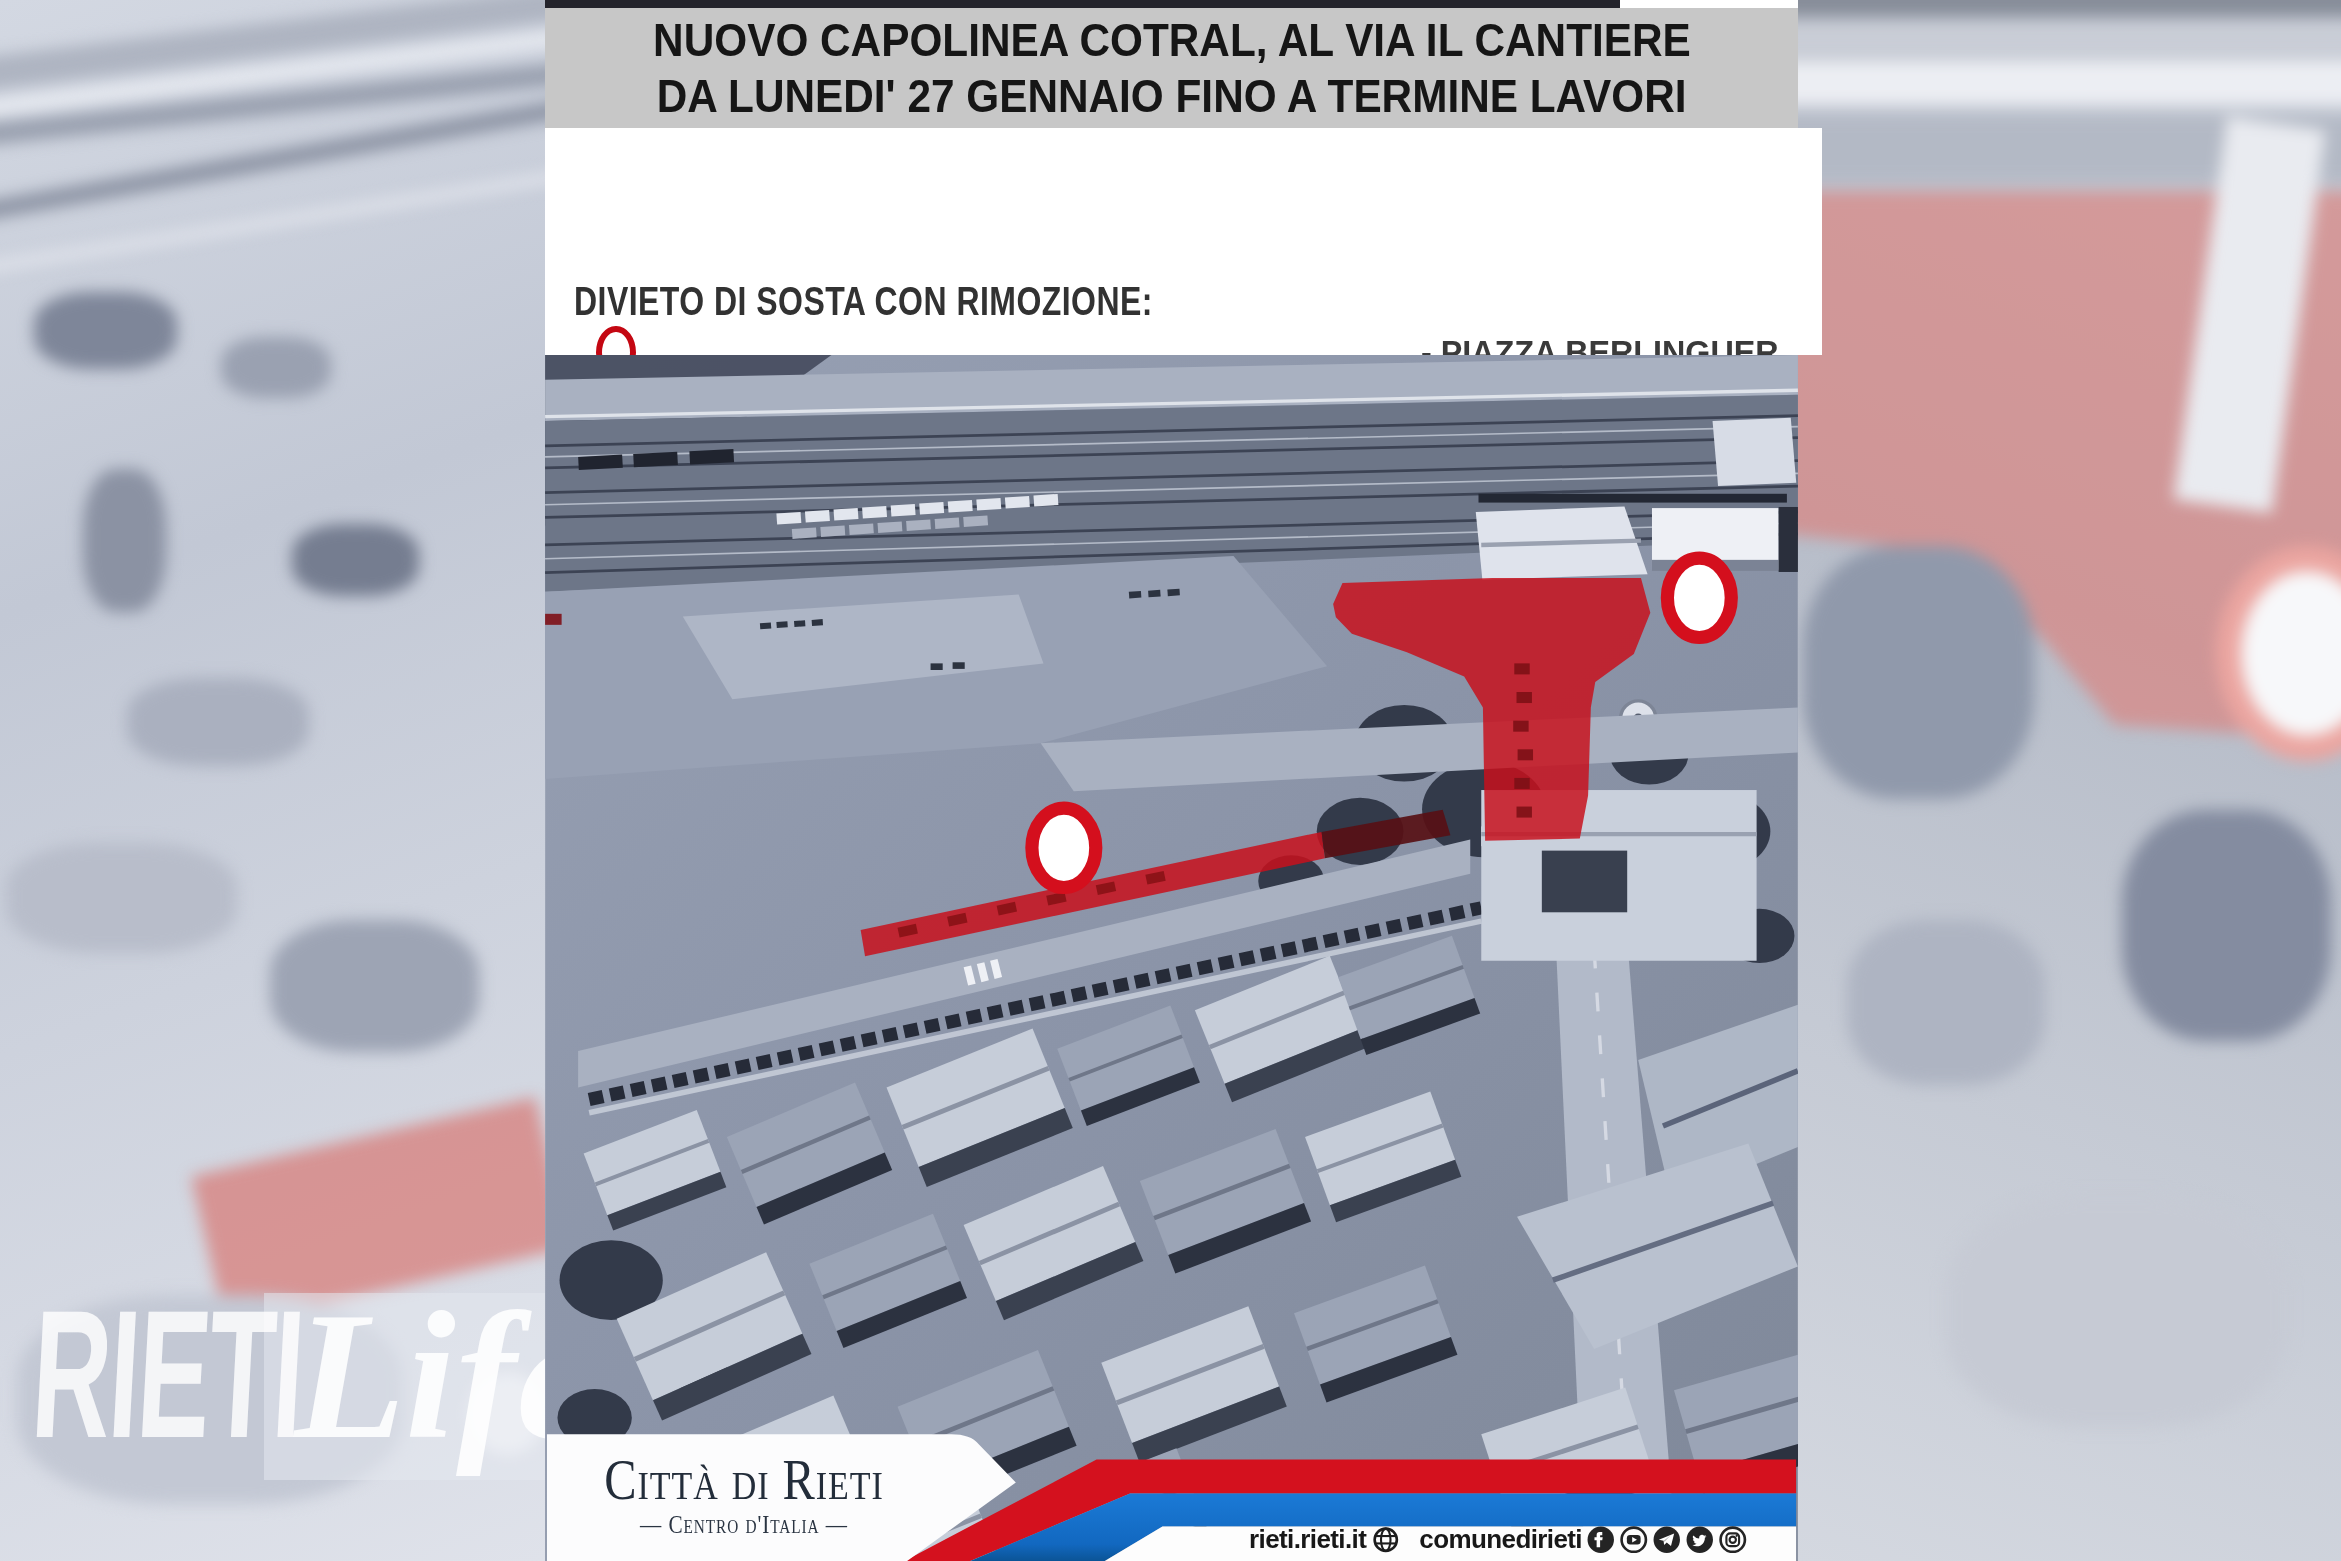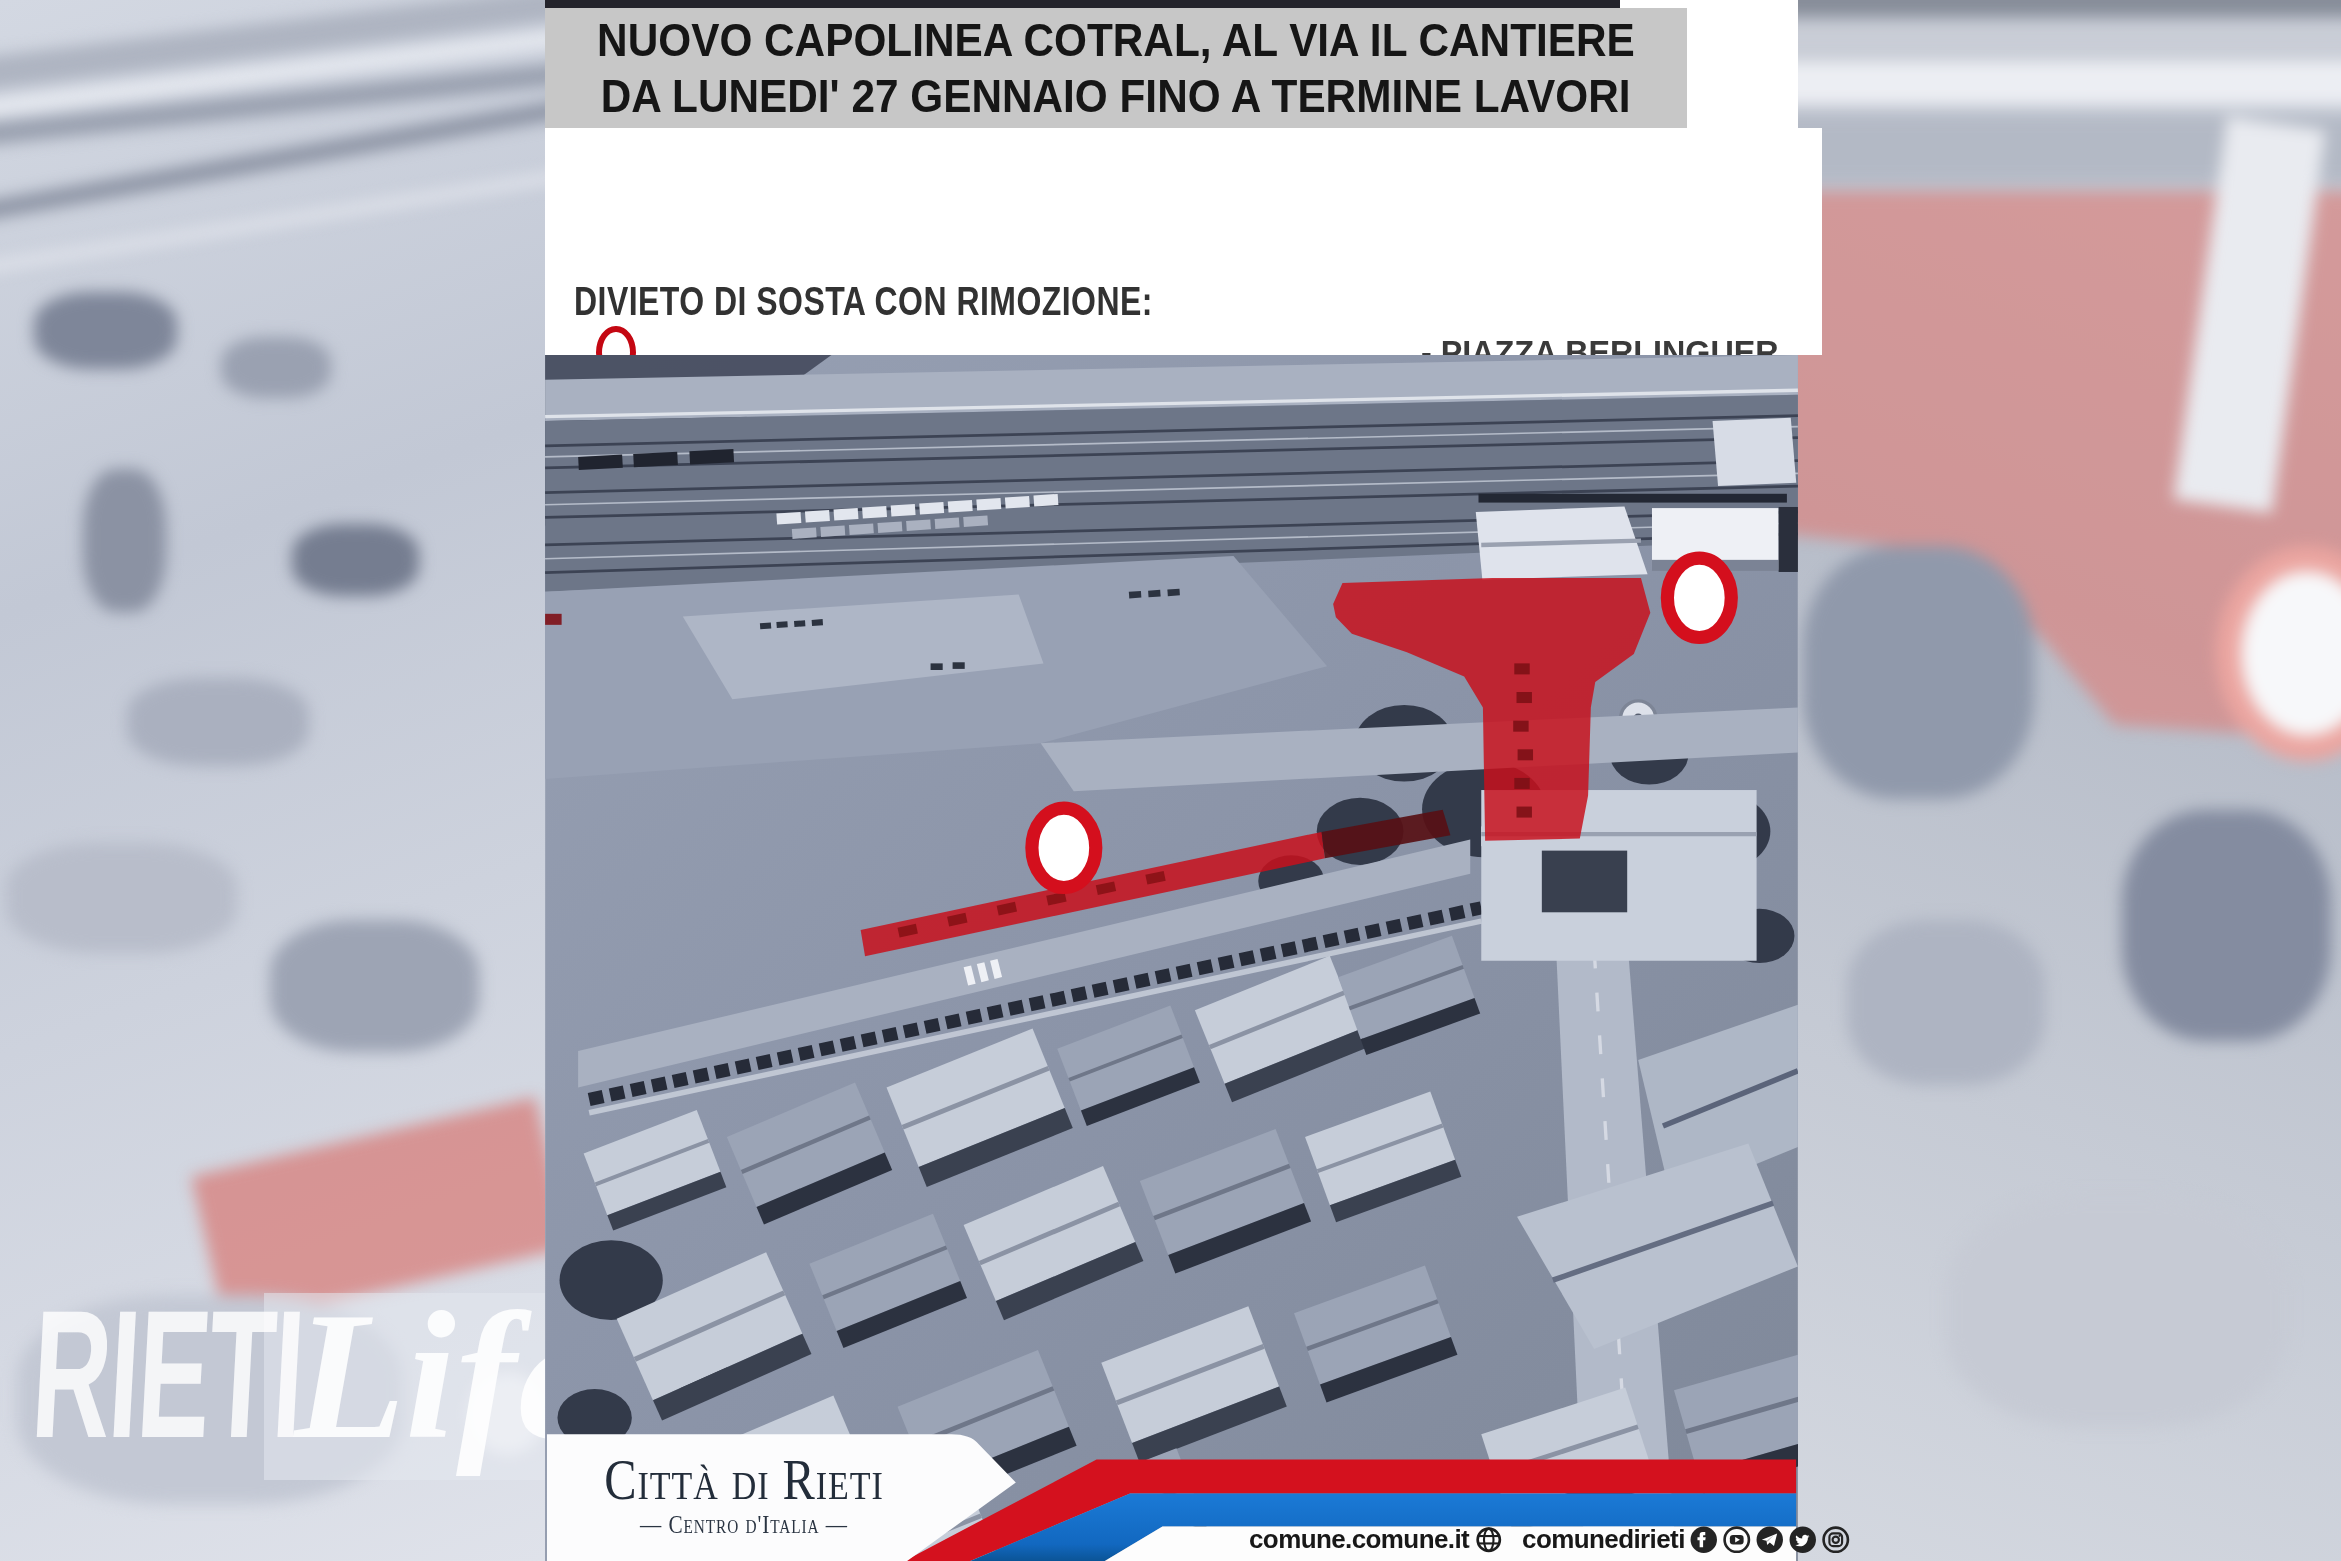"NUOVO CAPOLINEA COTRAL, AL VIA" .title-band { width: 1142px -> 1253px }
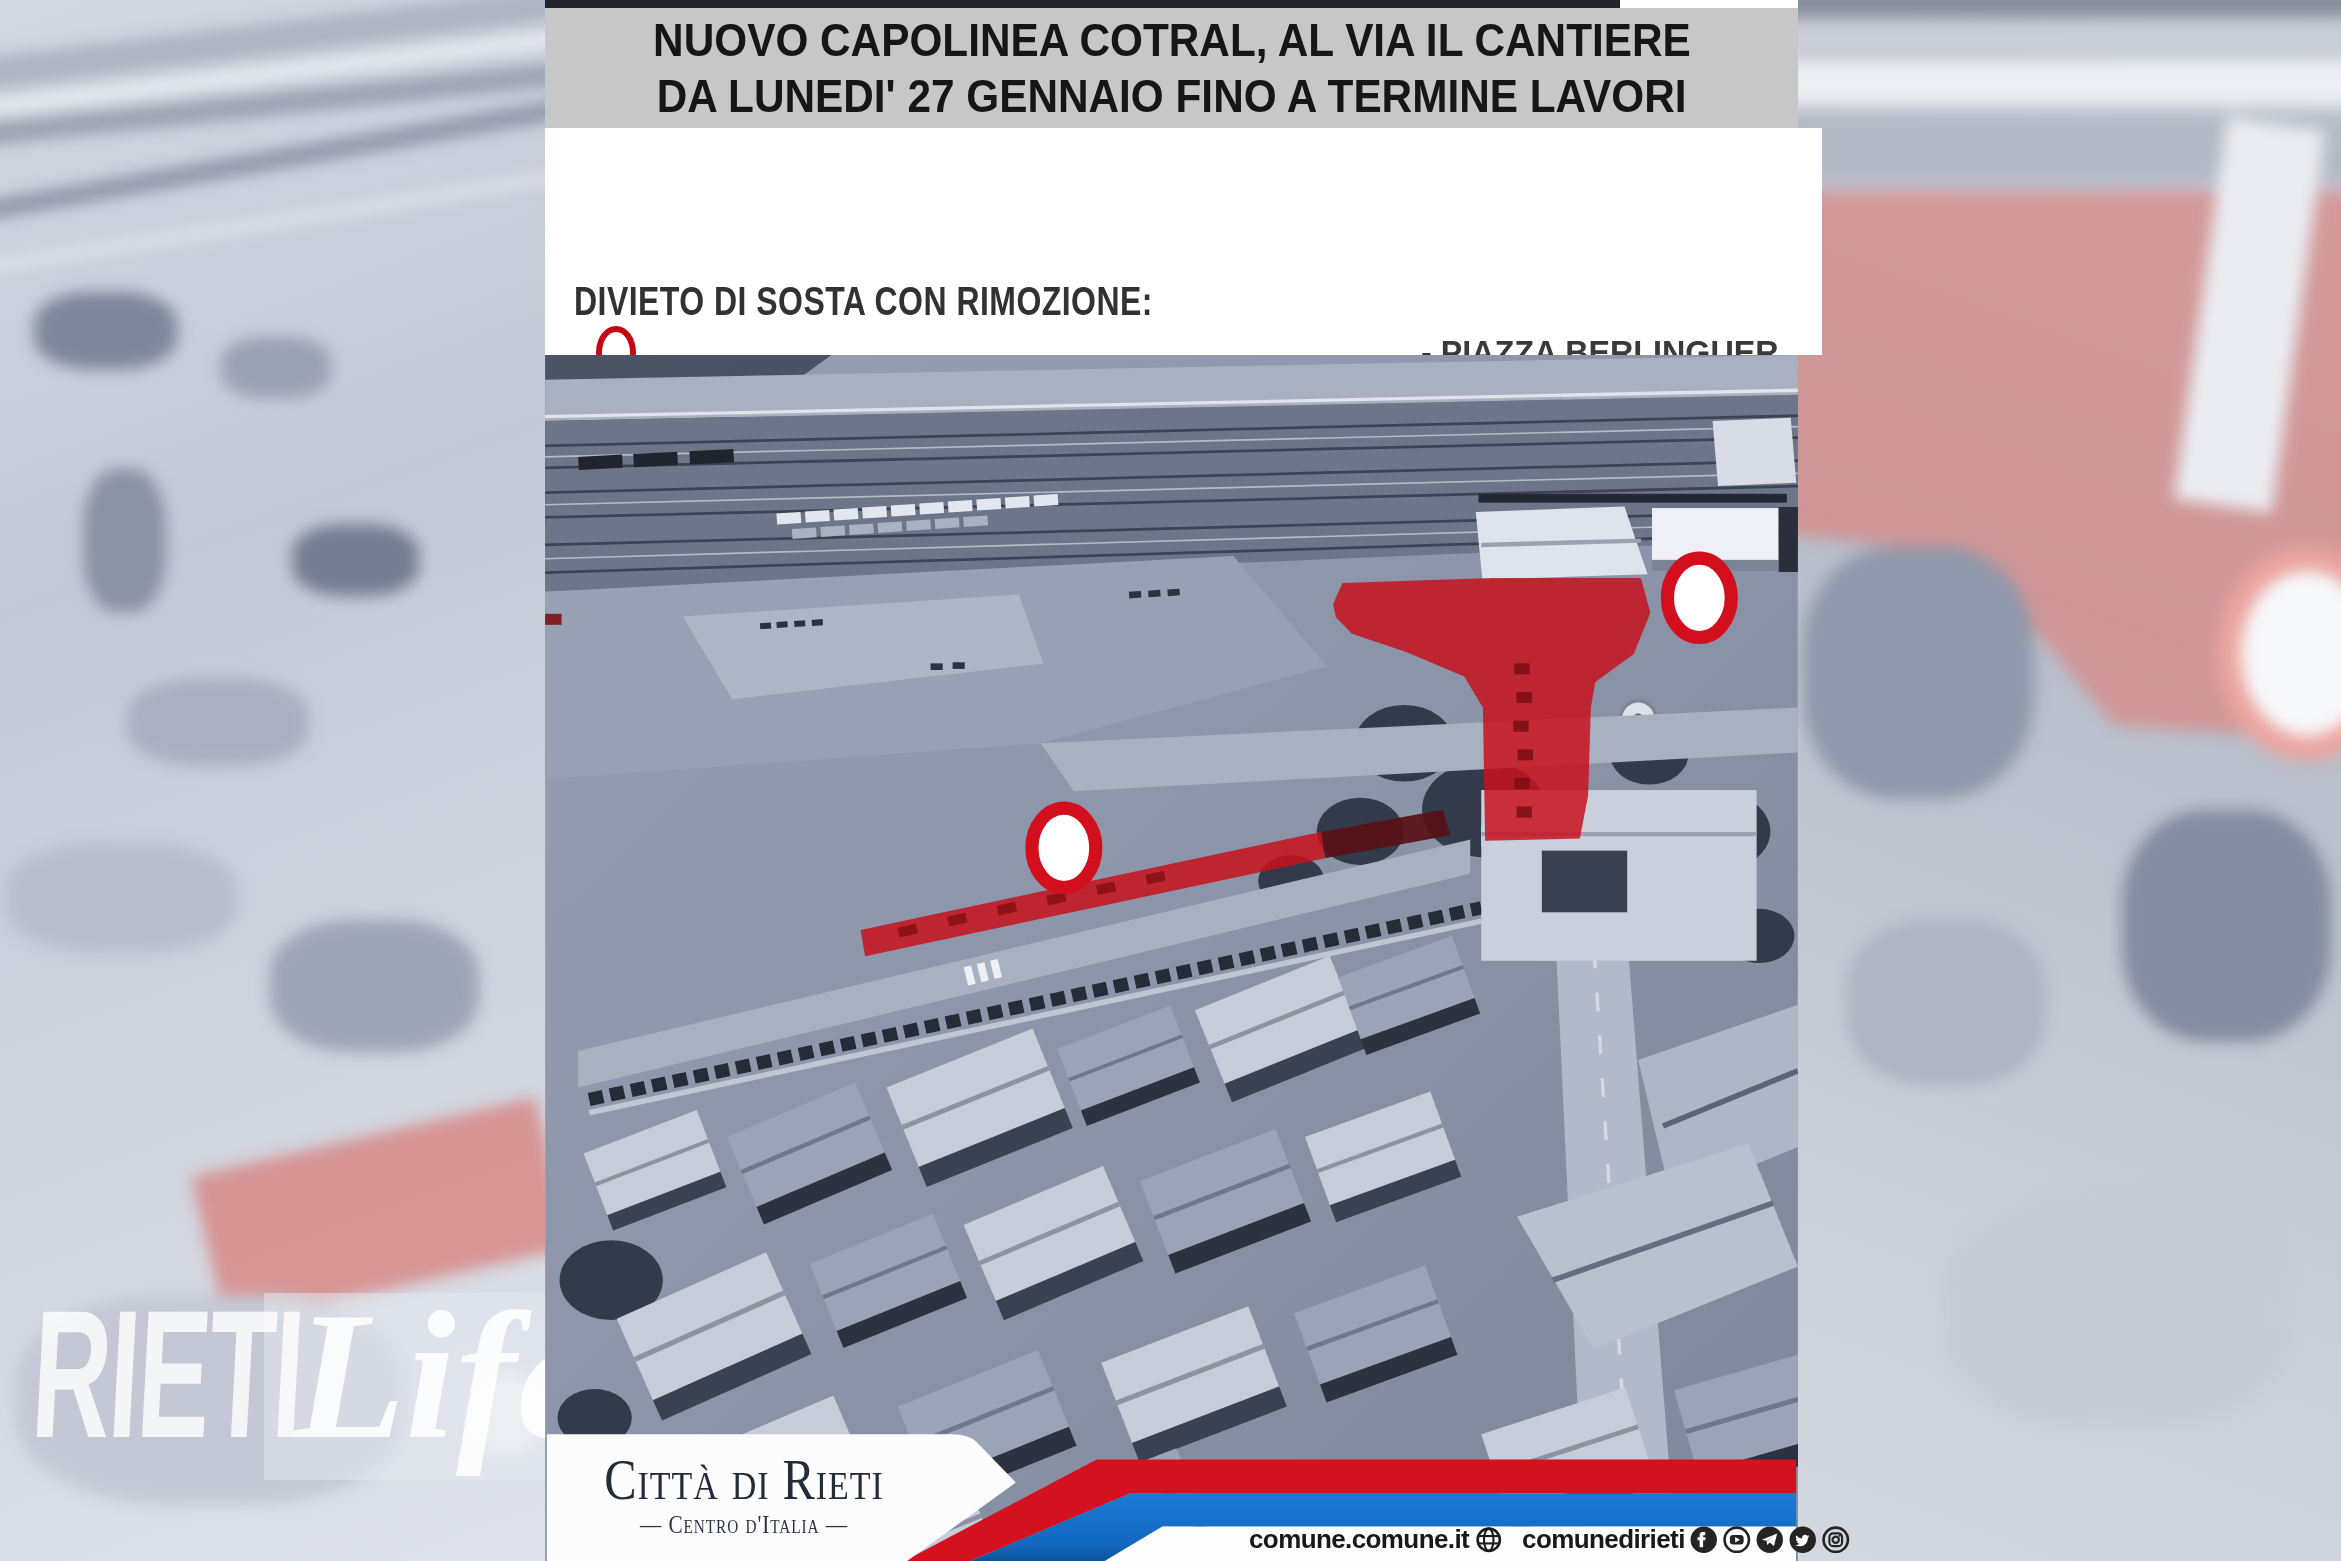"comune.comune.it" span.social-text { text: comune.comune.it -> rieti.rieti.it }
